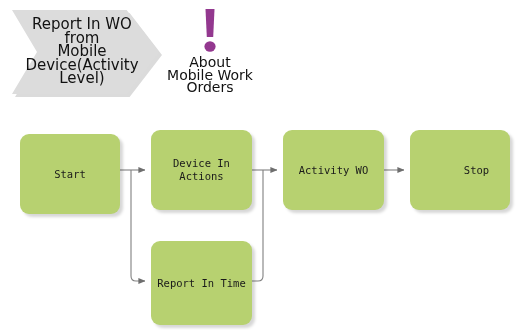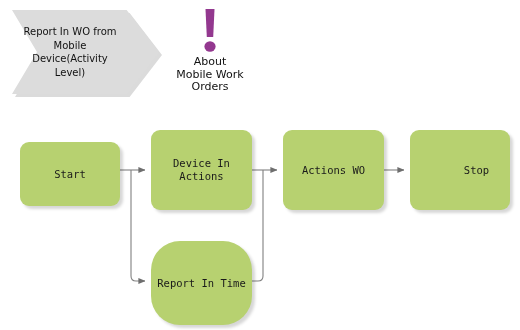"Report In WO from" #chevron-banner .chevron-text { font-size: 10px -> 15px; left: 6px -> 18px }
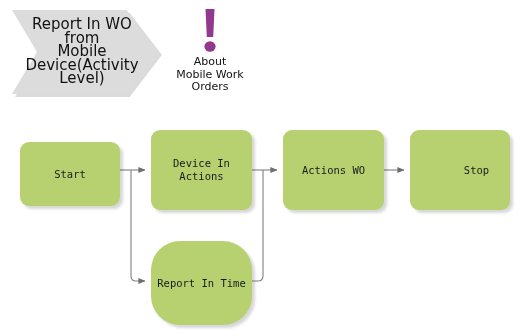"About" #about-note .about-label { font-size: 11px -> 14px }
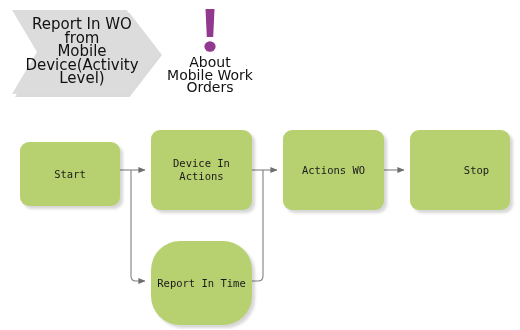"Start" #node-start { height: 64px -> 80px; top: 142px -> 134px }
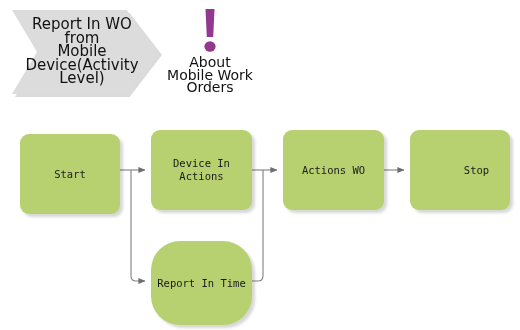"Actions WO" span.node-label { text: Actions -> Activity }
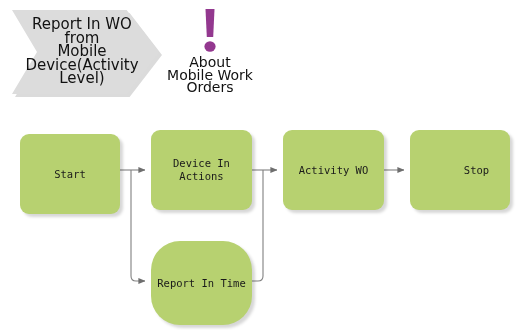"Report In Time" #node-report-time { border-radius: 29px -> none }
